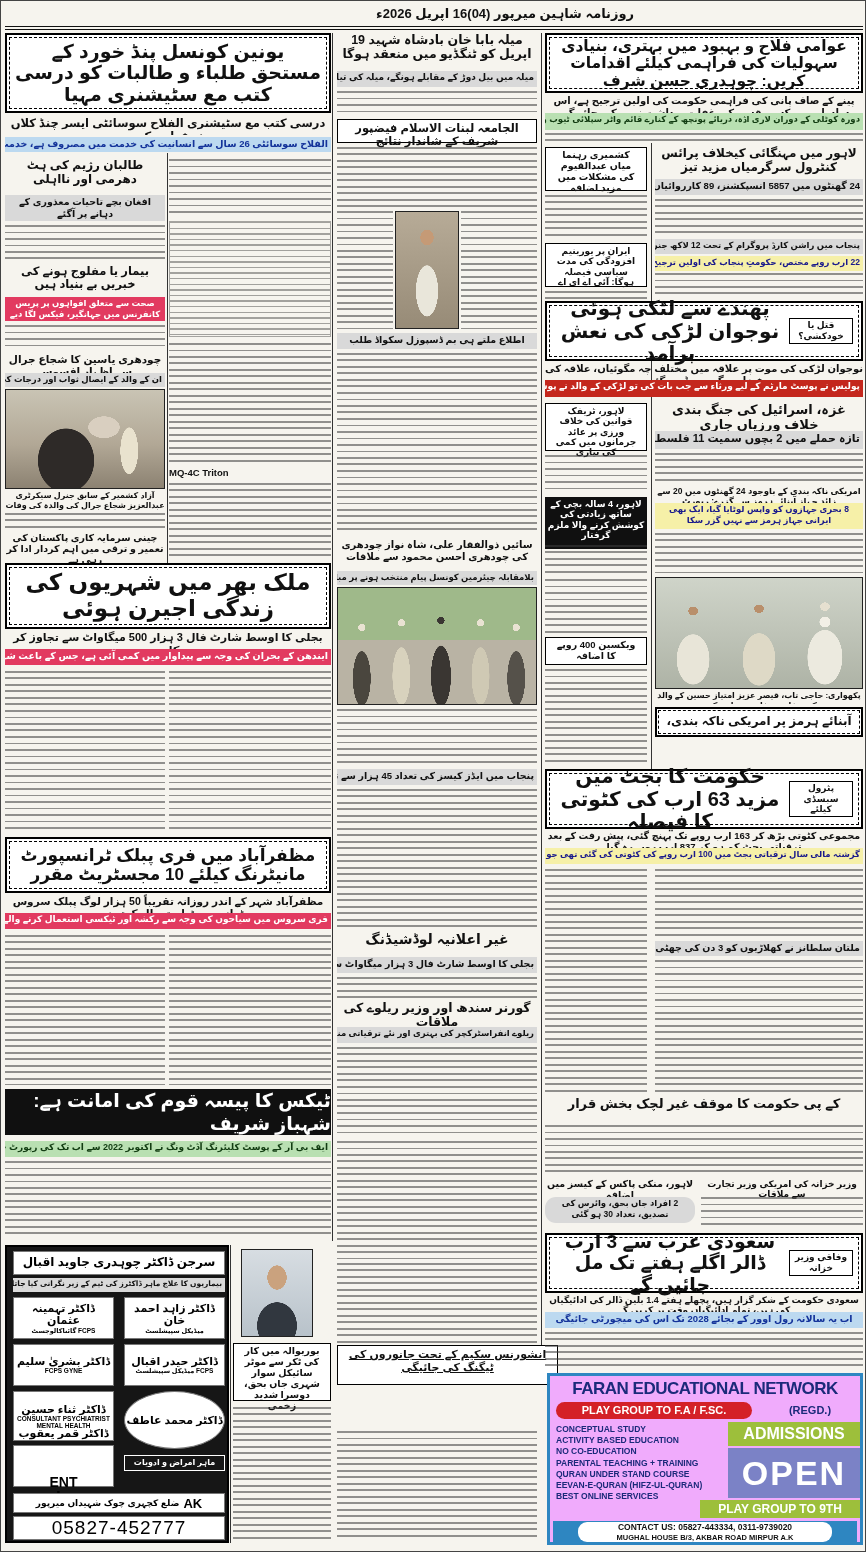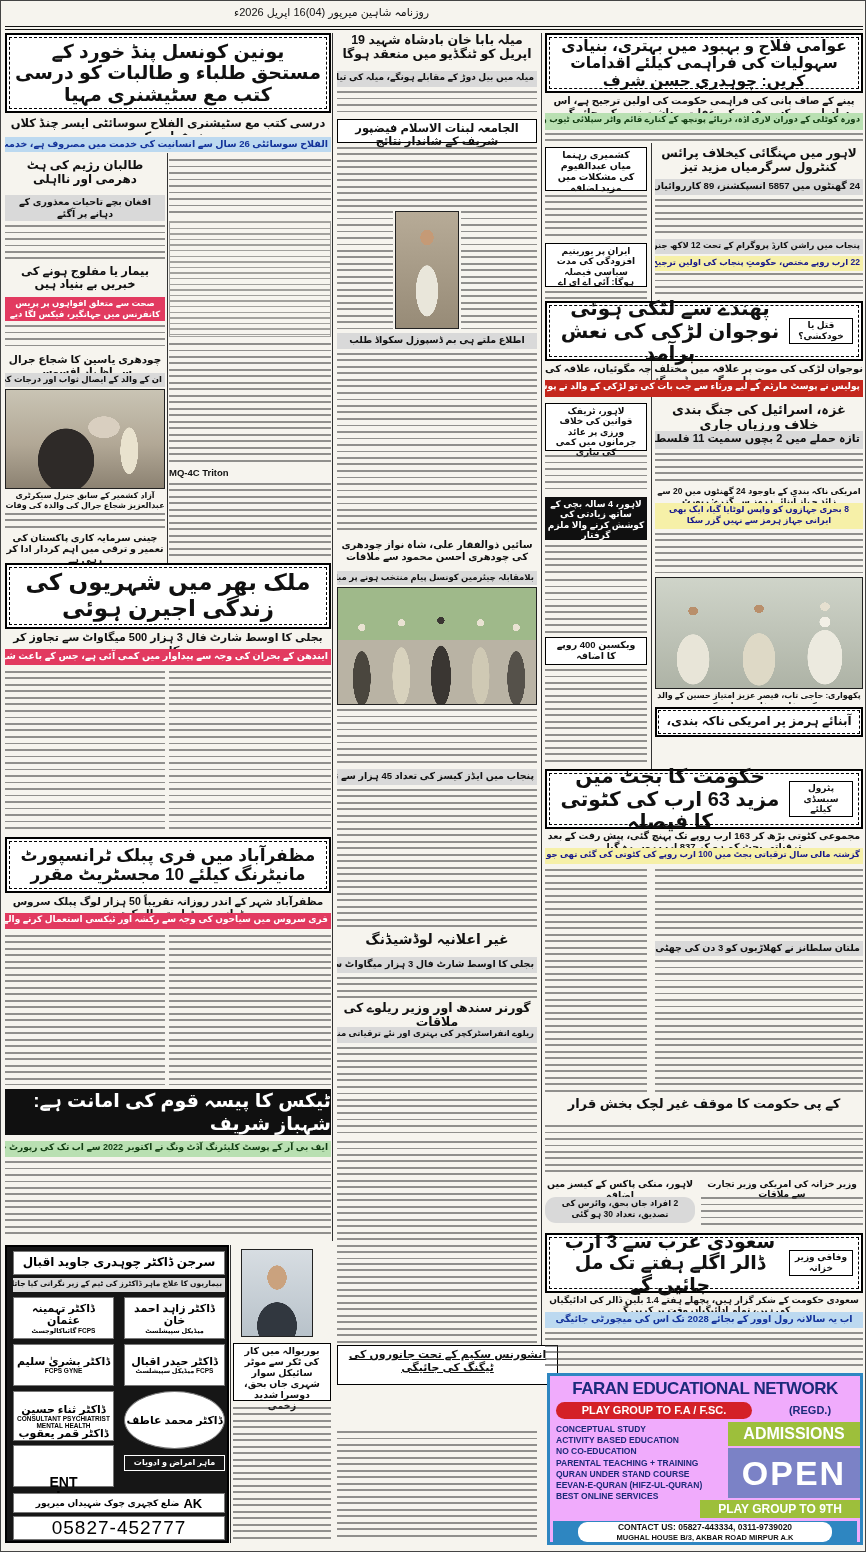"روزنامہ شاہین میرپور (04)16 اپریل" div.abs { font-size: 11px -> 13px; font-weight: 400 -> 700; text-align: left -> right }
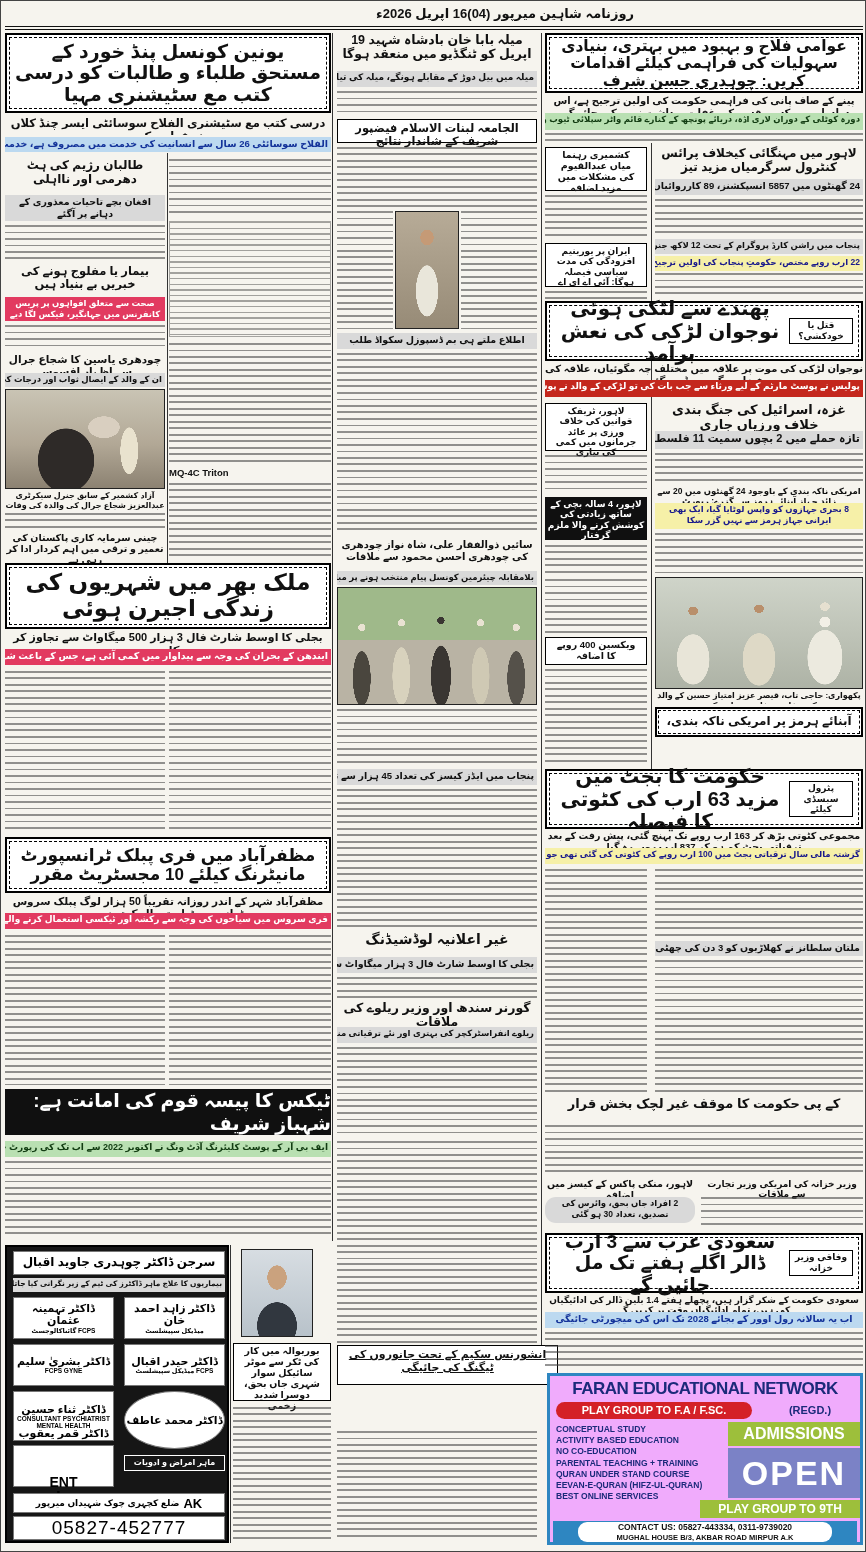"لاہور، 4 سالہ بچی کے" div.abs { height: 43px -> 52px }
